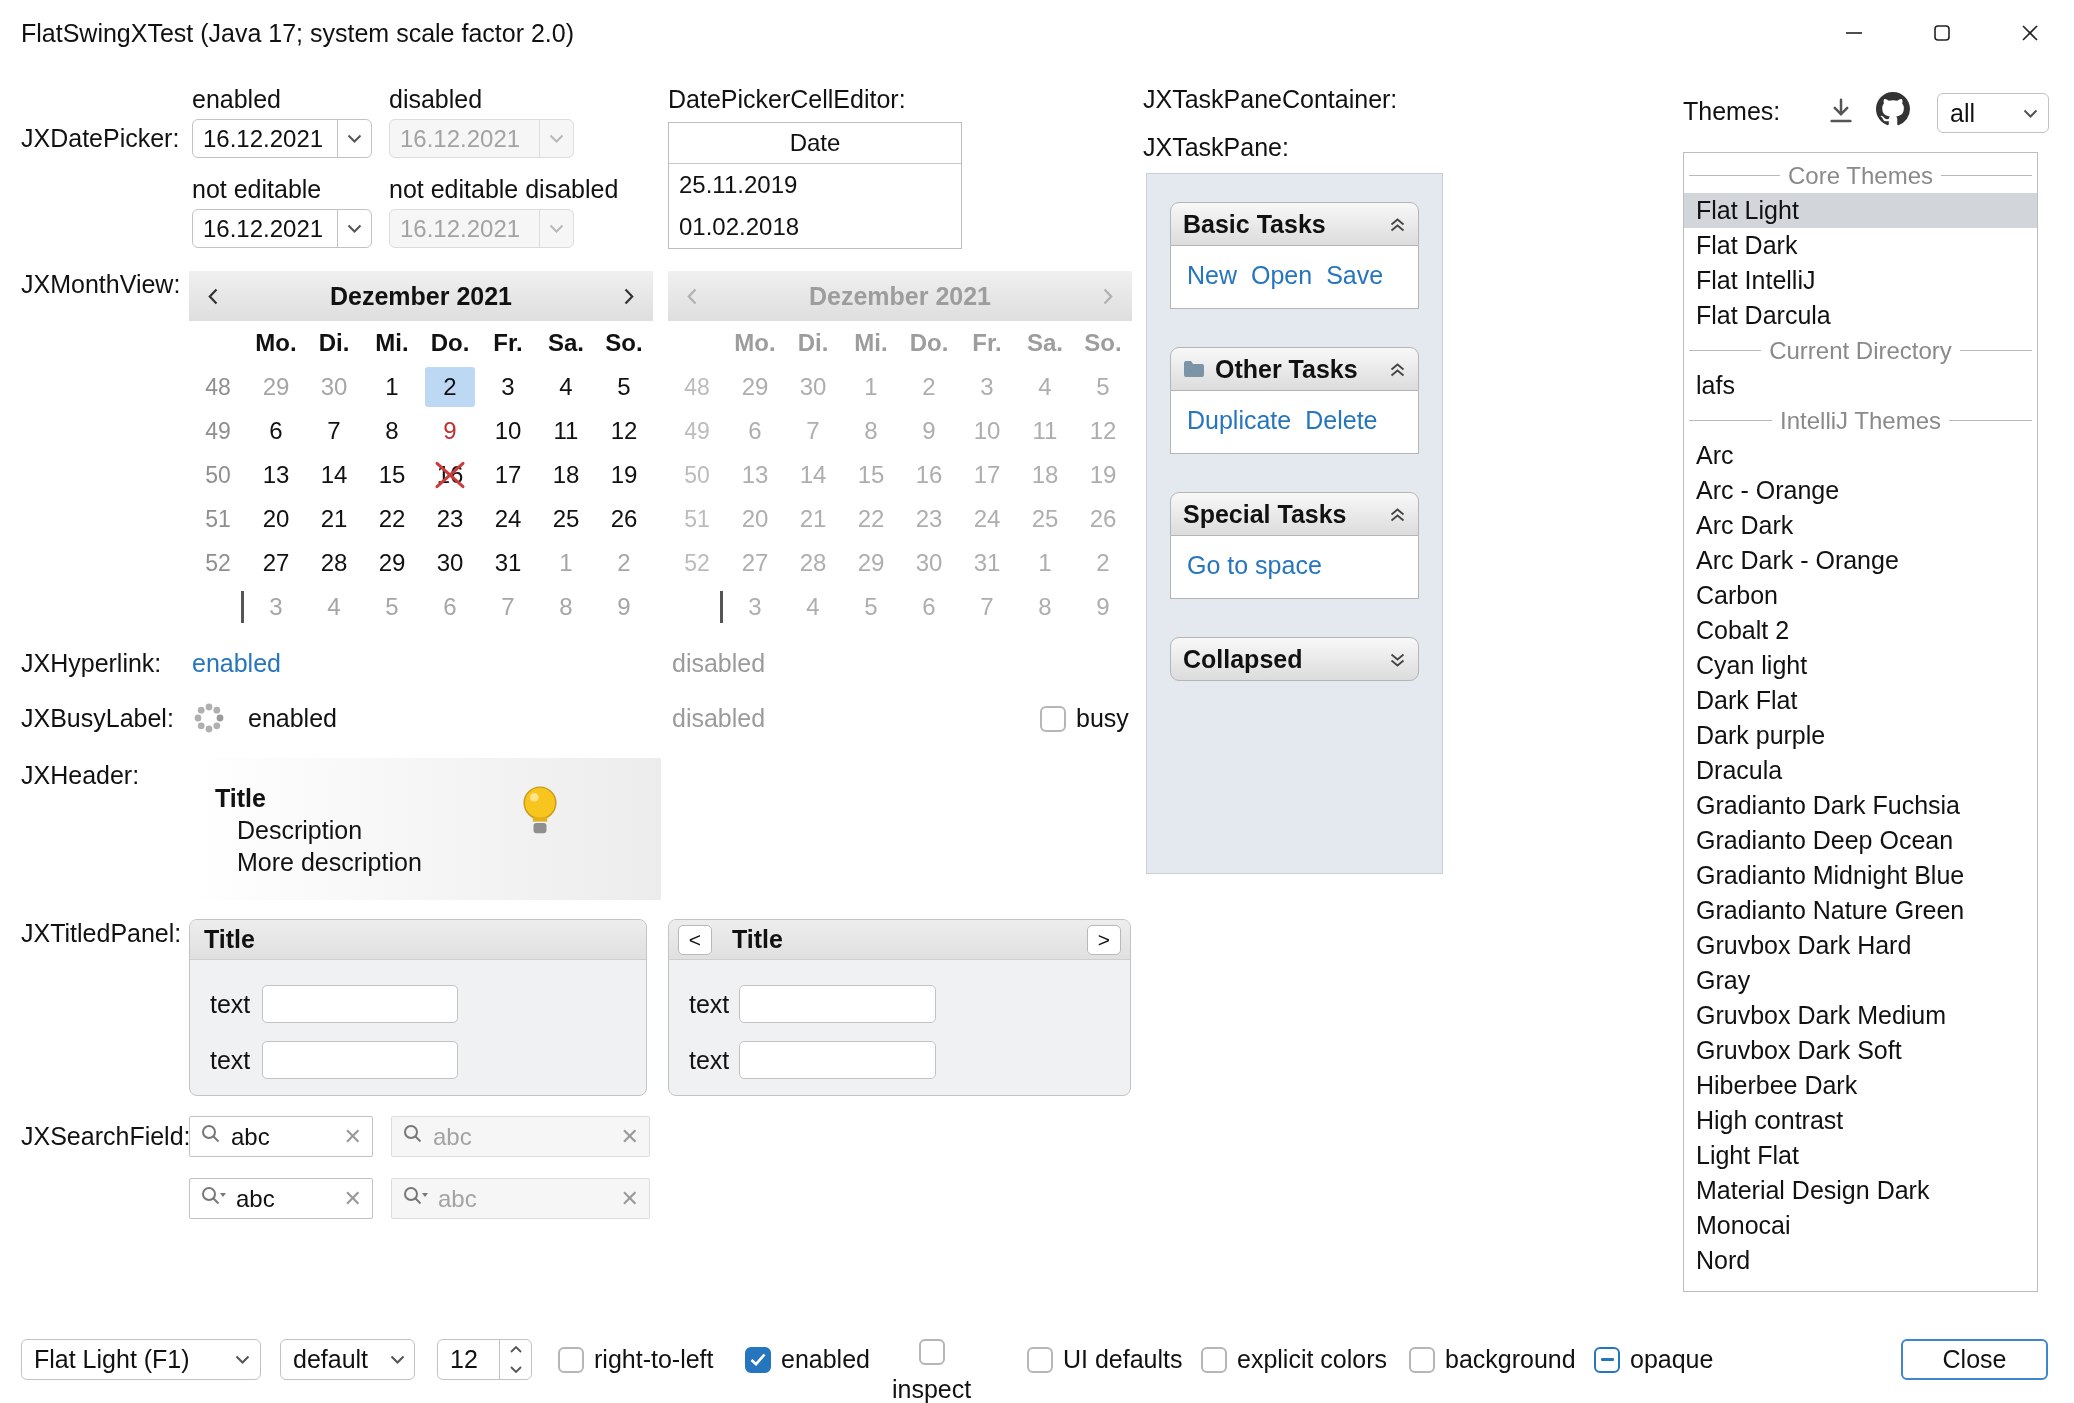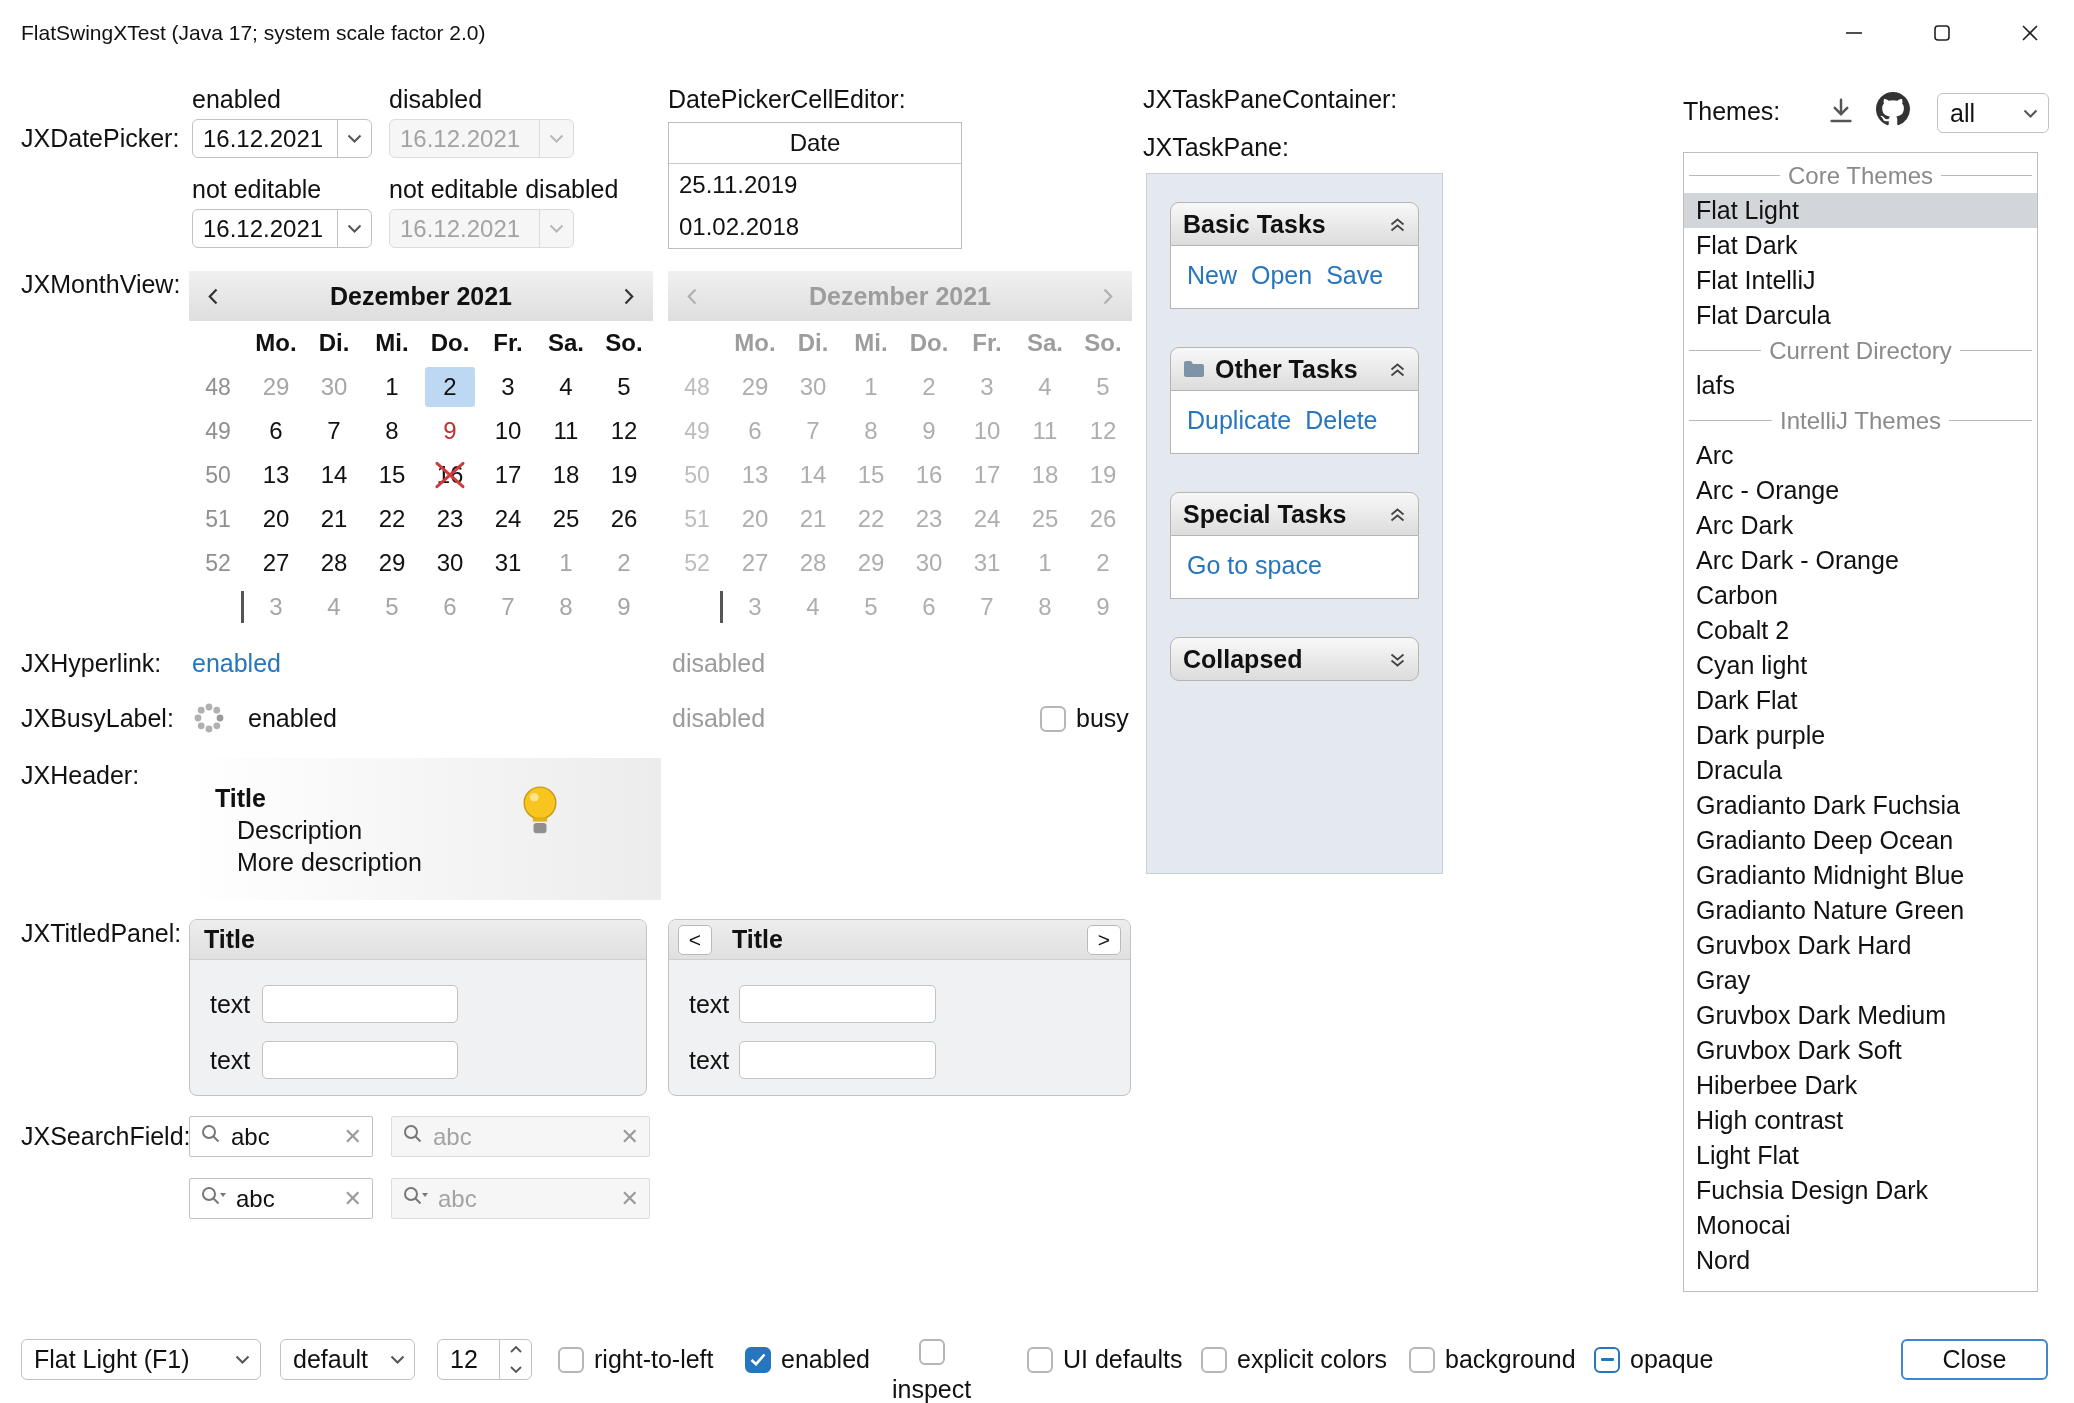"FlatSwingXTest (Java 17; system scale" .titlebar .title { font-size: 21px -> 25px }
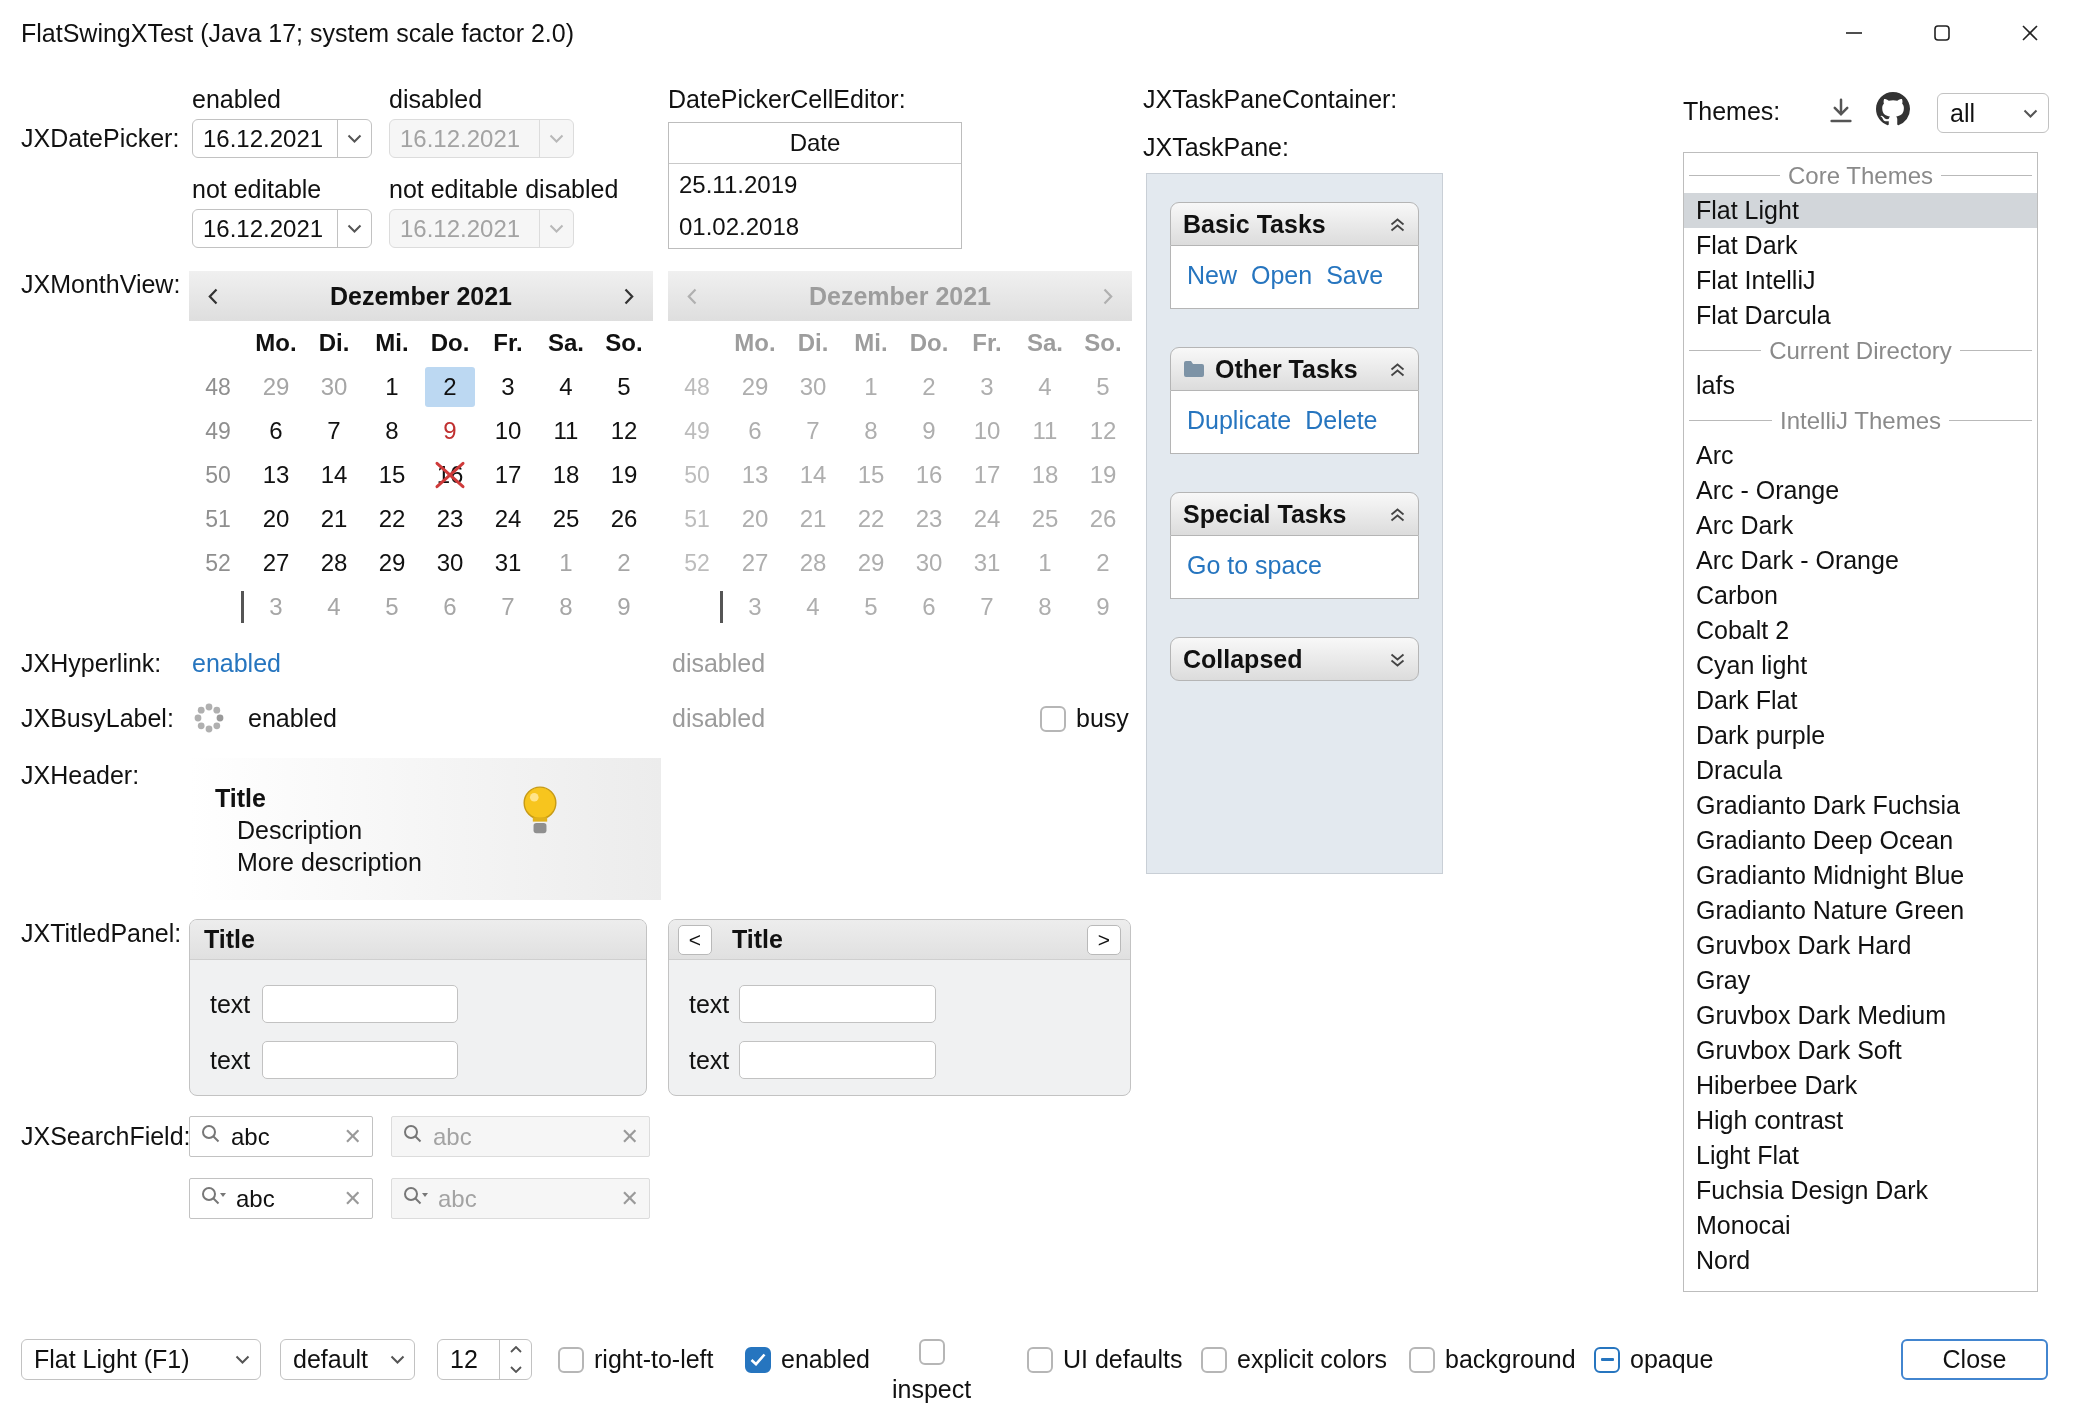"Fuchsia Design Dark" div.theme-item { text: Fuchsia -> Material }
